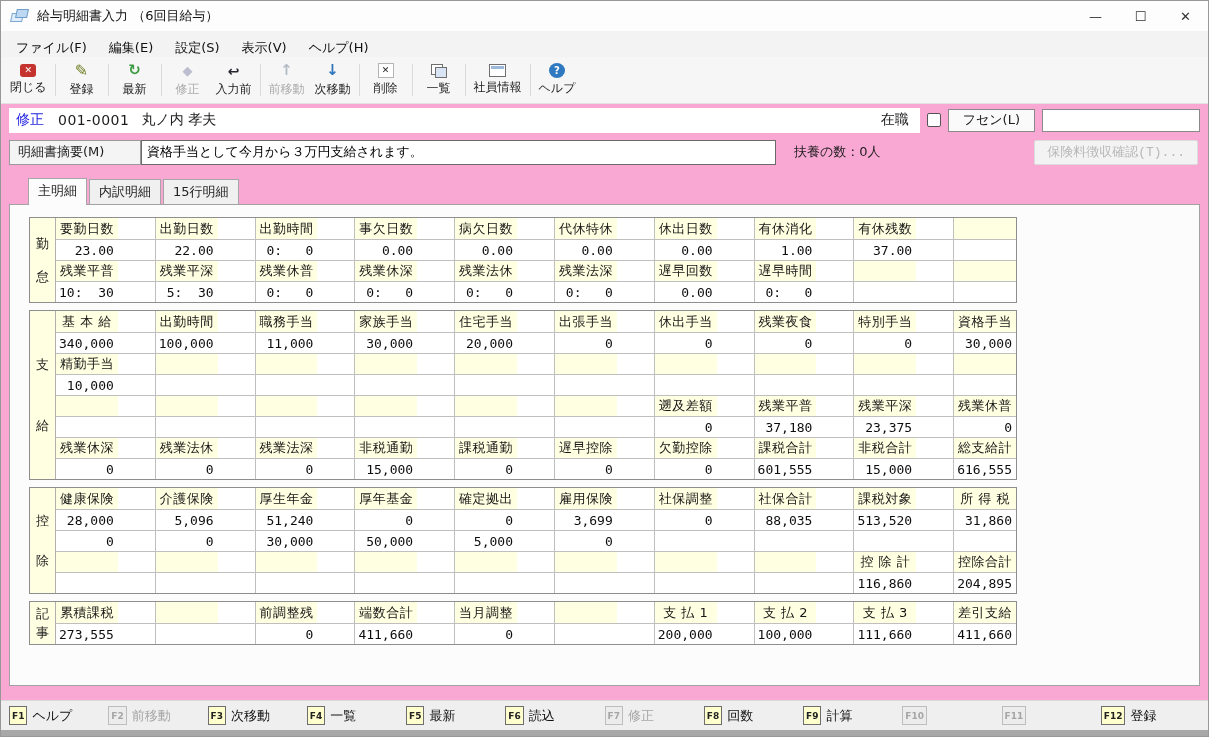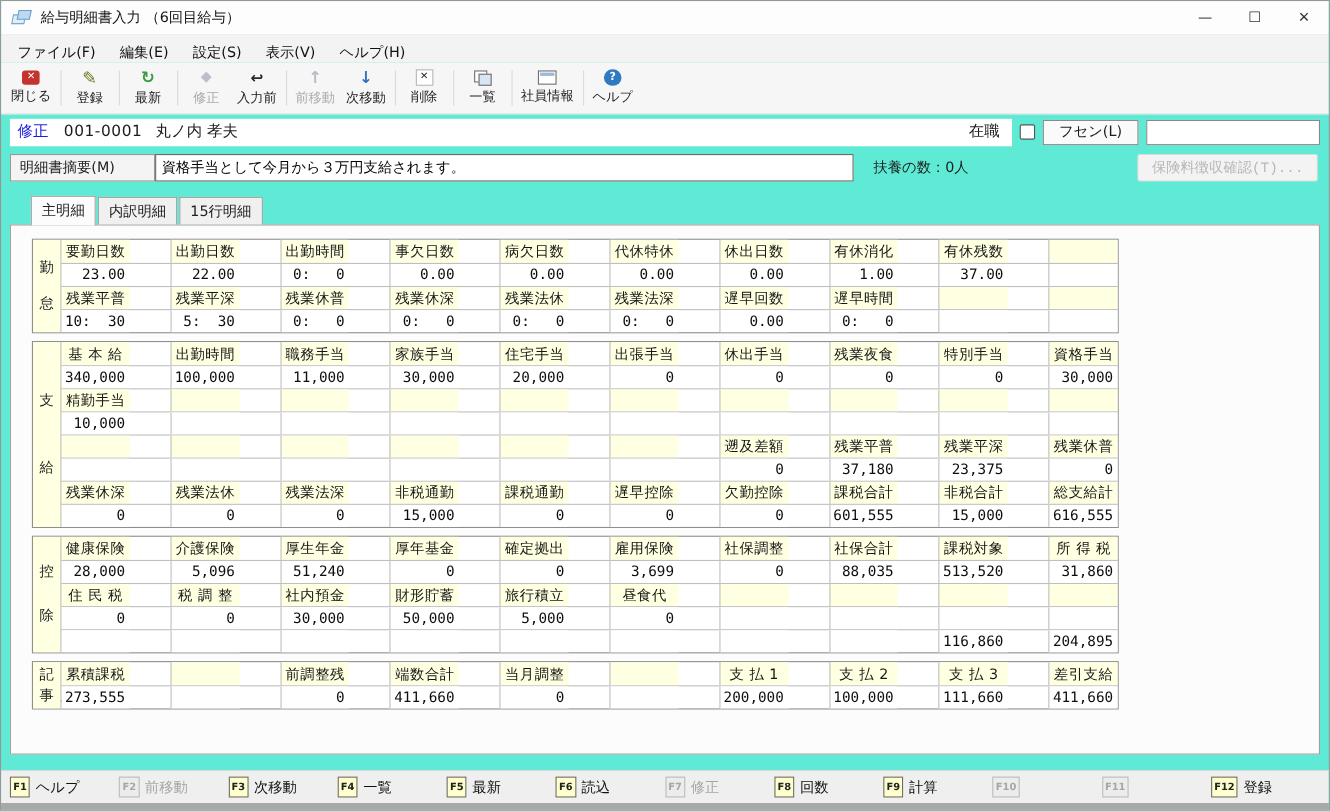"給与明細書入力 （6回目給与）" .window { background: #5eead4 -> #f9a8d4 }
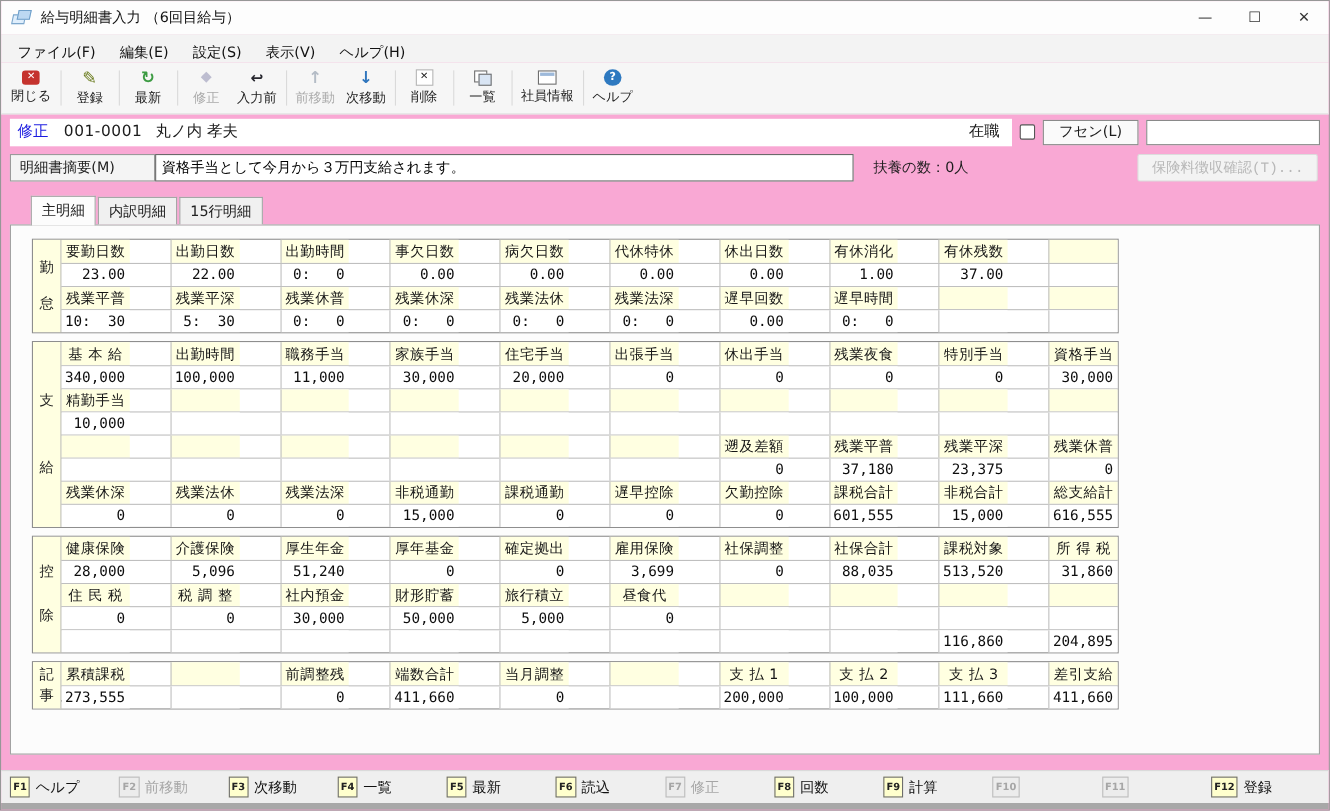"住 民 税" div.trow { html: <div> <div>住 民 税</div> <div>税 調 整</div> <div>社内預金</div> <div>財形貯蓄</div> <div>旅行積立</div> <div>昼食代</div> <div></div> <div></div> <div></div> <div></div> </div> -> none }
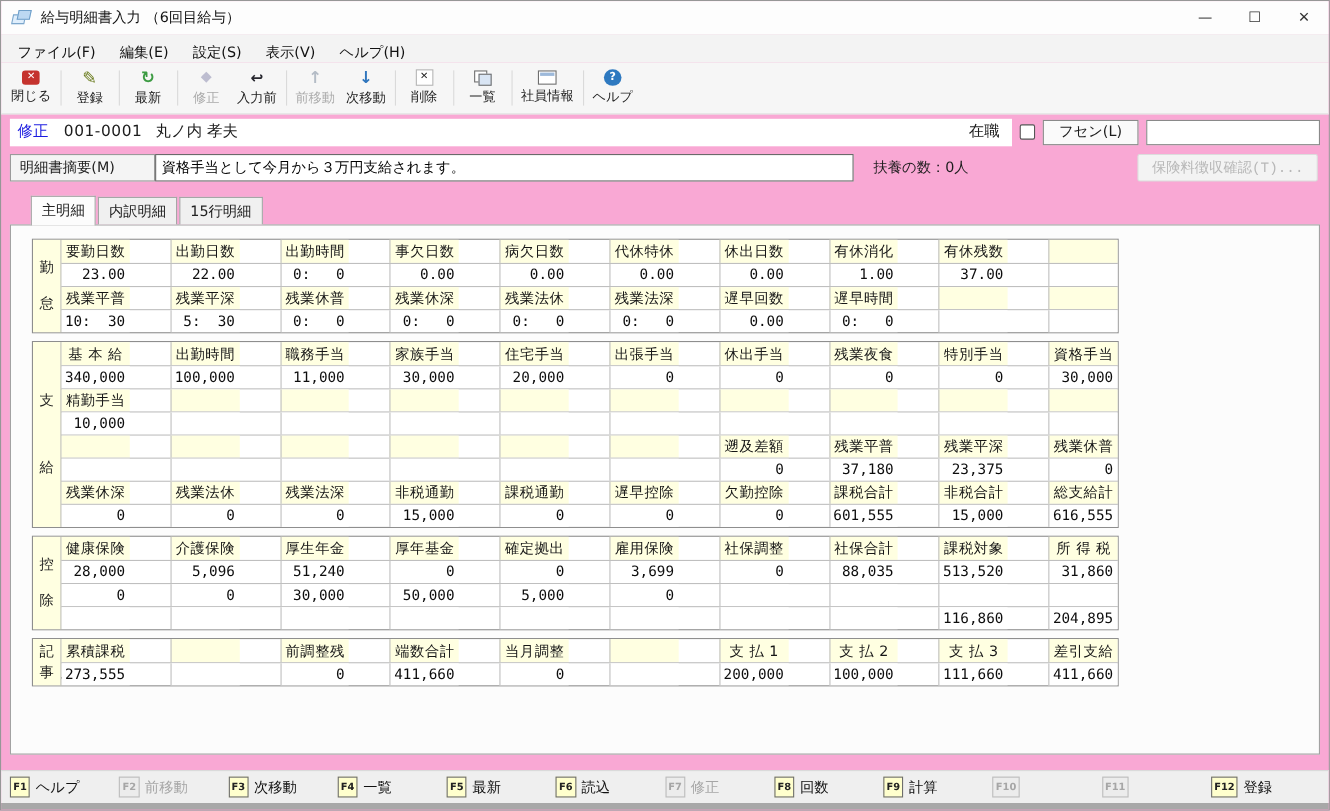"控 除 計" div.trow { html: none -> <div> <div></div> <div></div> <div></div> <div></div> <div></div> <div></div> <div></div> <div></div> <div>控 除 計</div> <div>控除合計</div> </div> }
